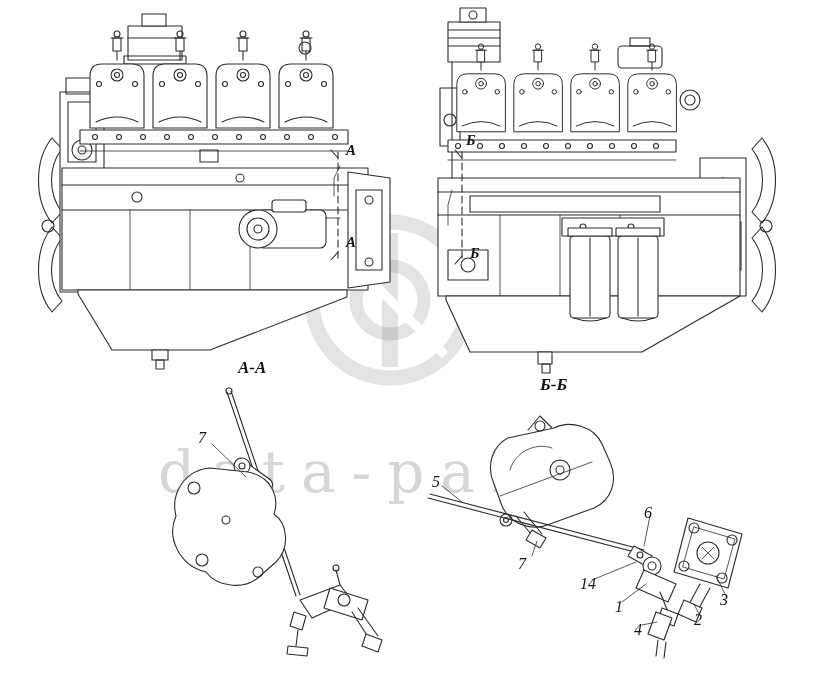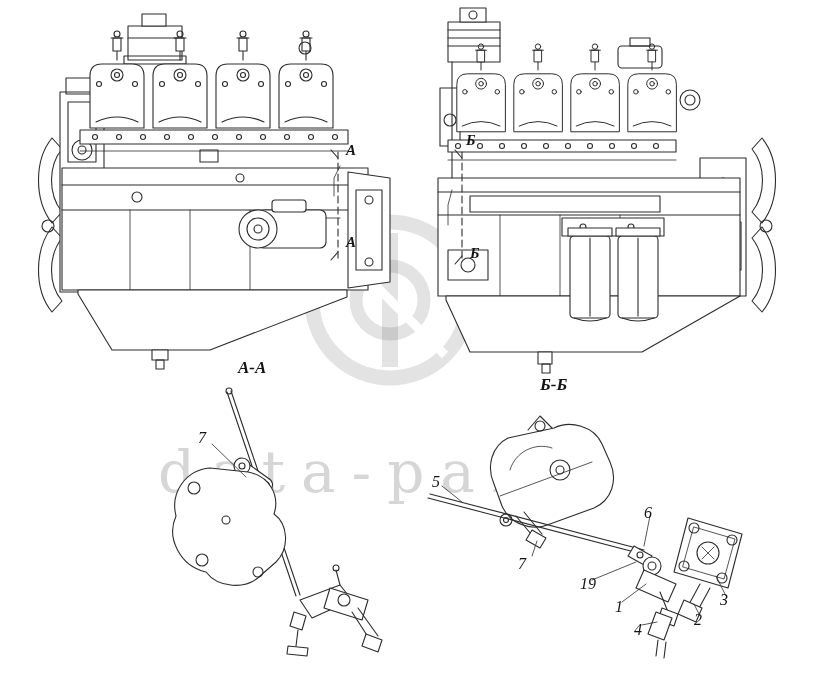"19" div.label { text: 19 -> 14 }
